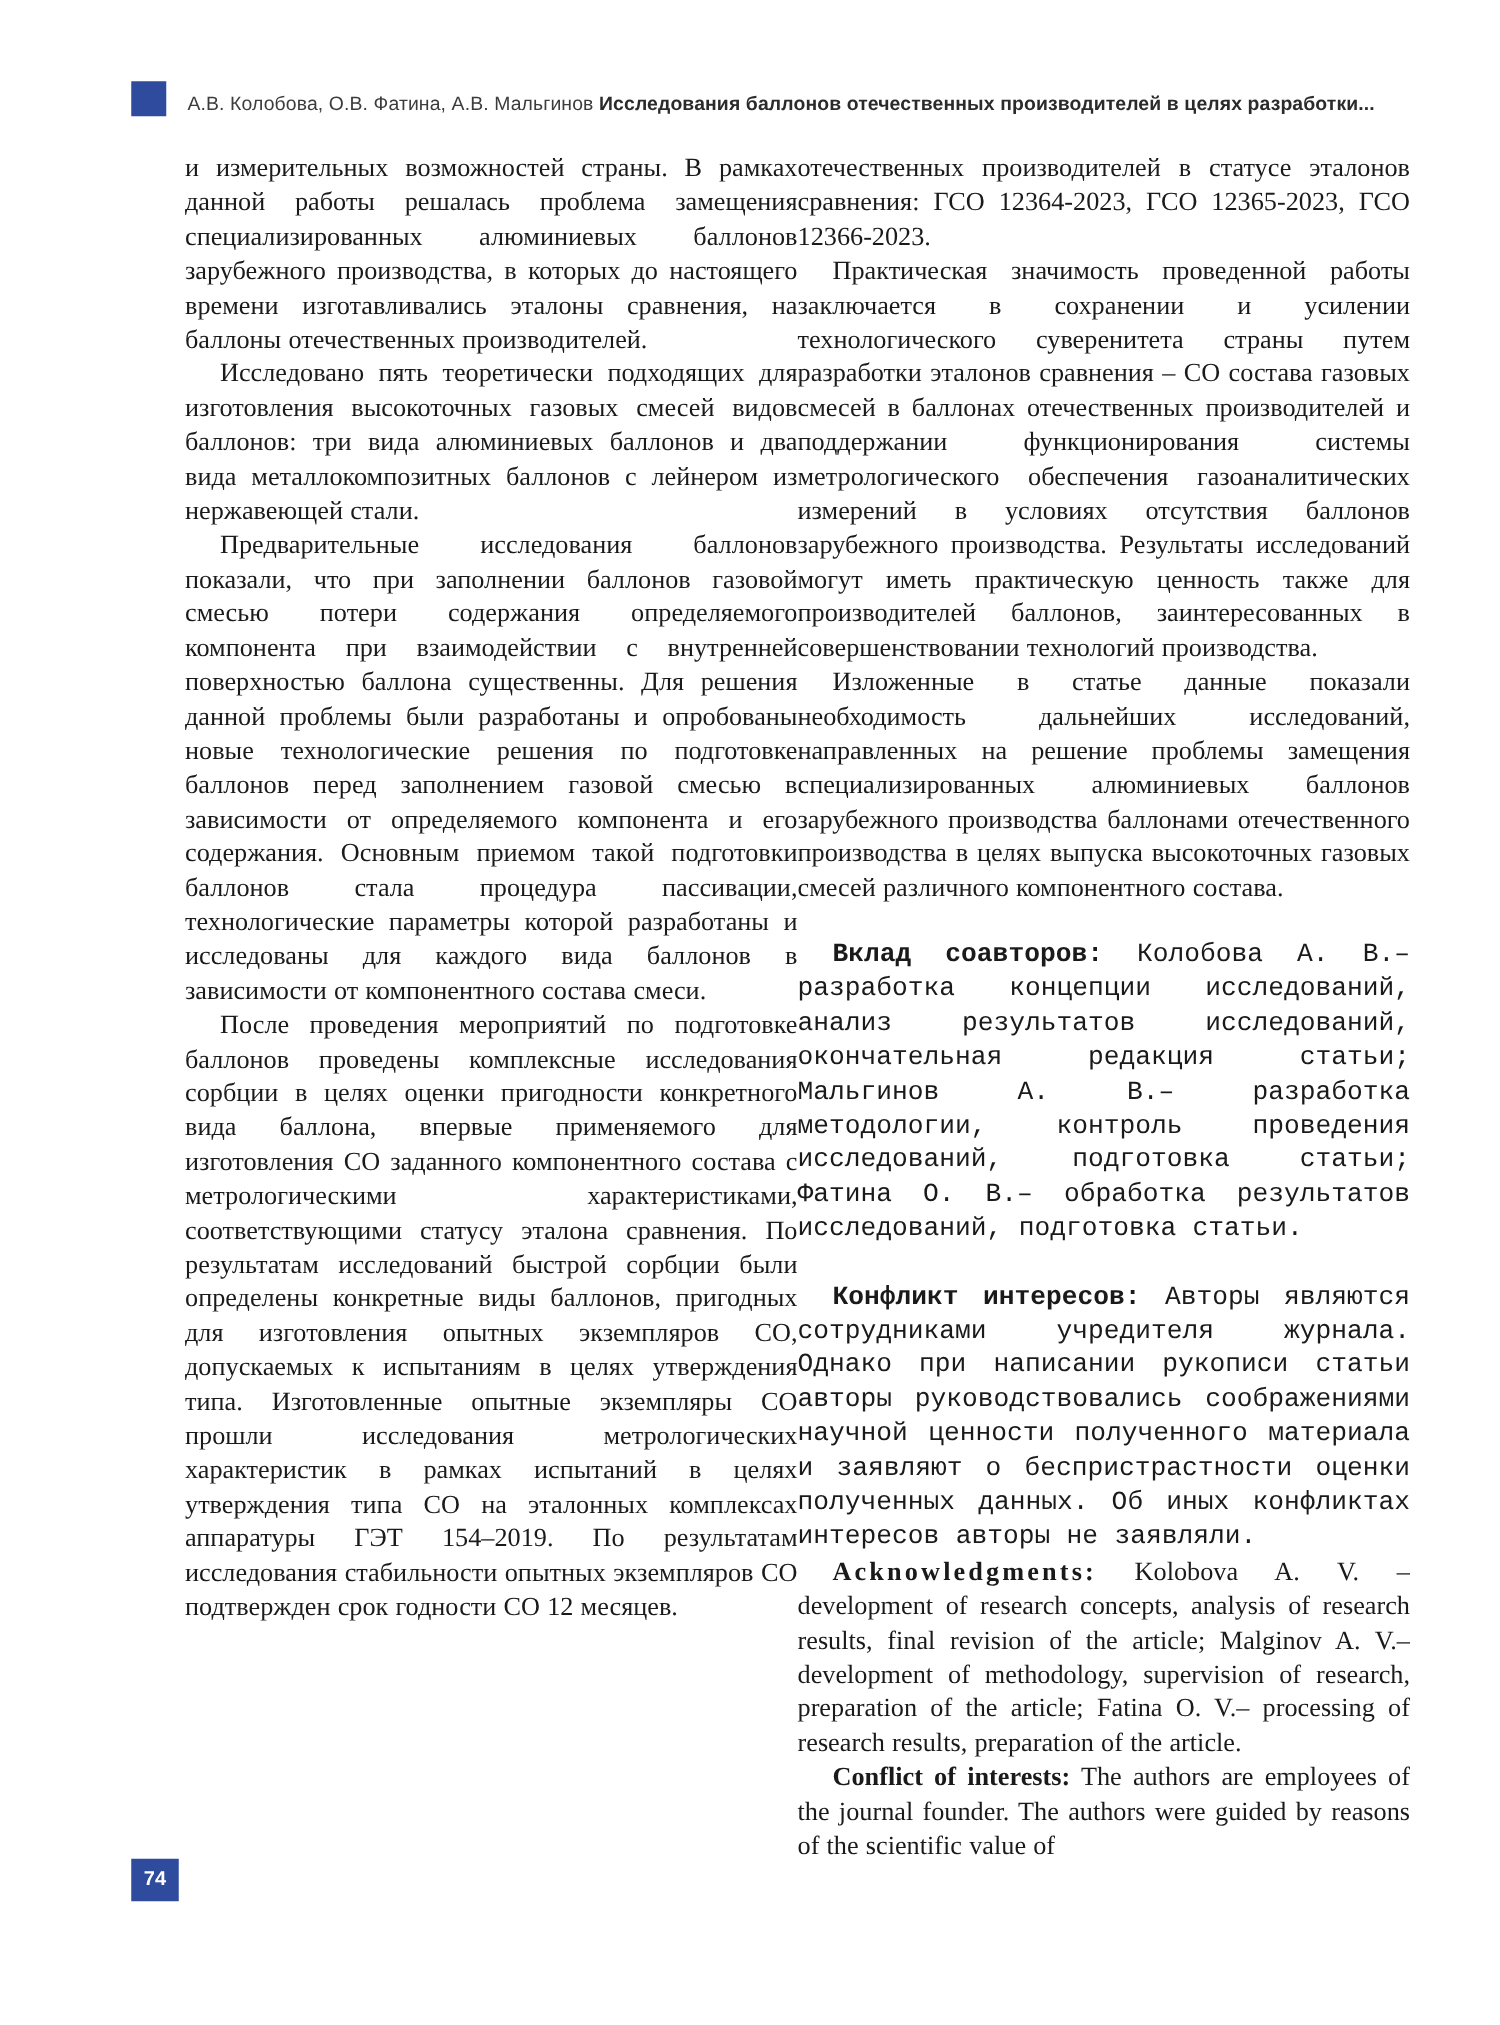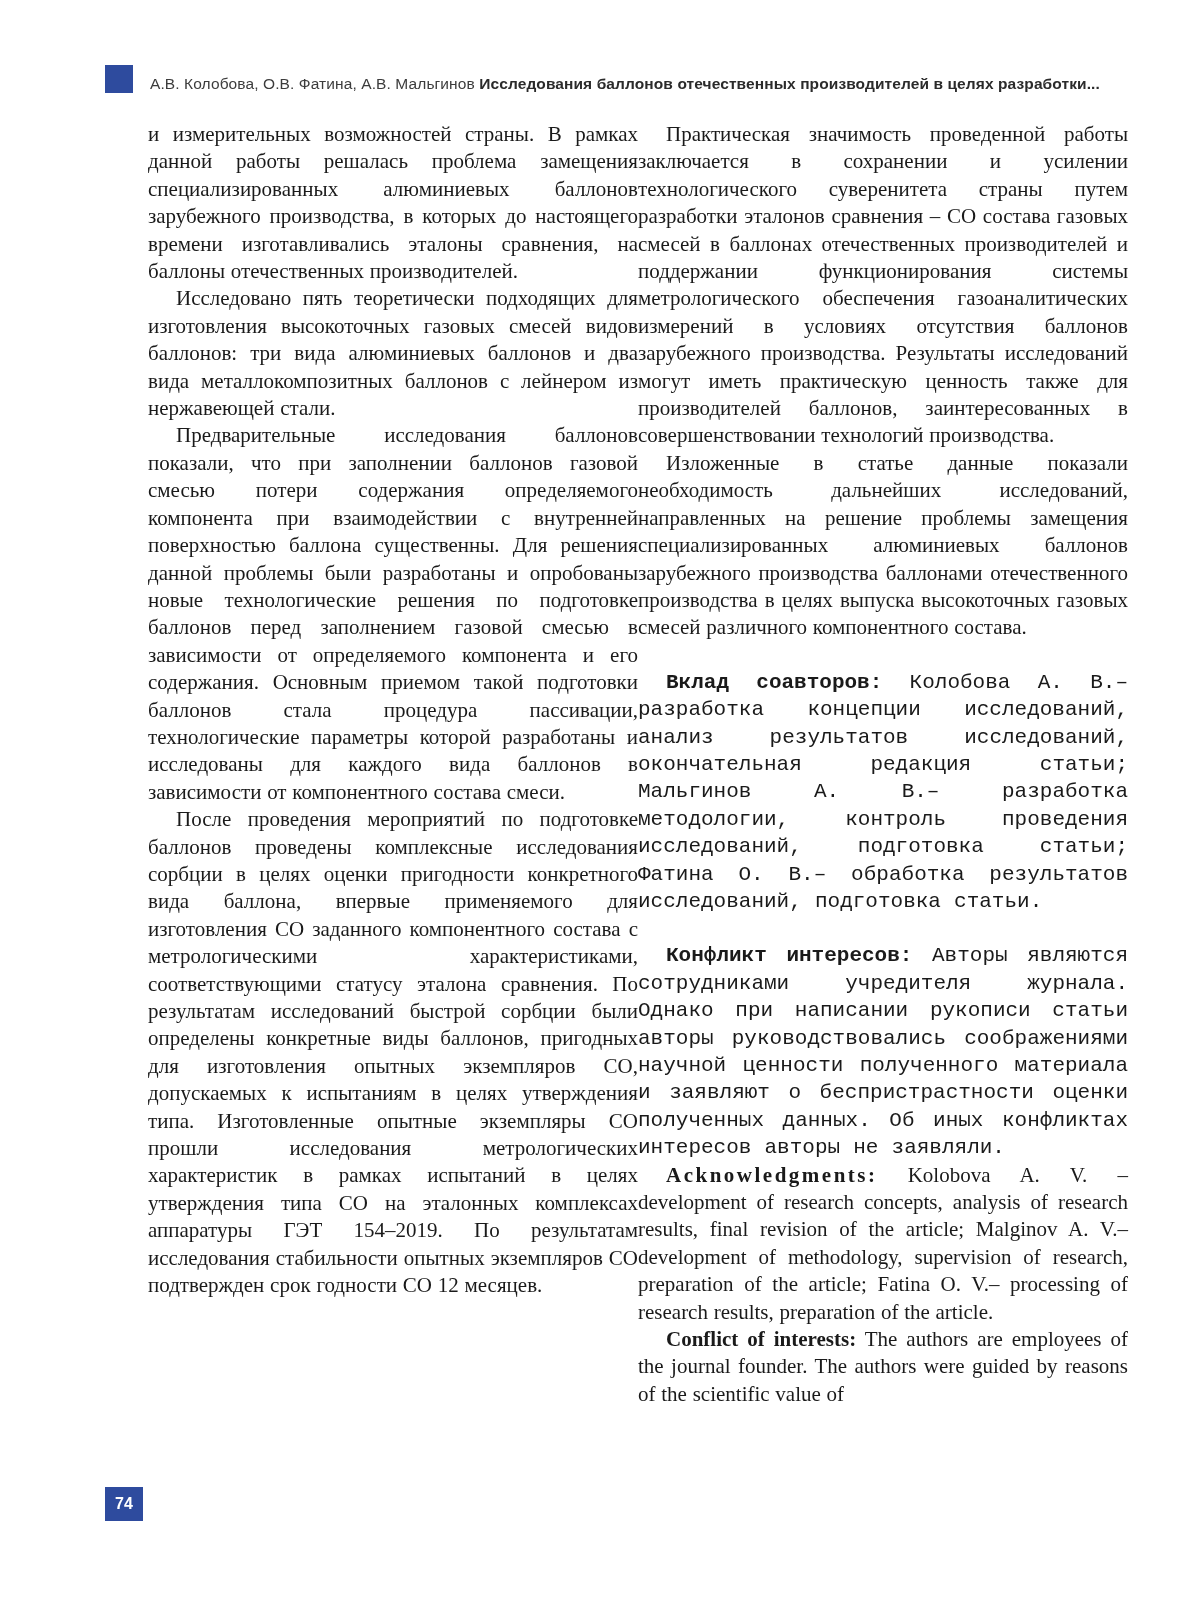"отечественных производителей в статусе" p { html: none -> <p>отечественных производителей в статусе эталонов сравнения: ГСО 12364-2023, ГСО 12365-2023, ГСО 12366-2023.</p> }
